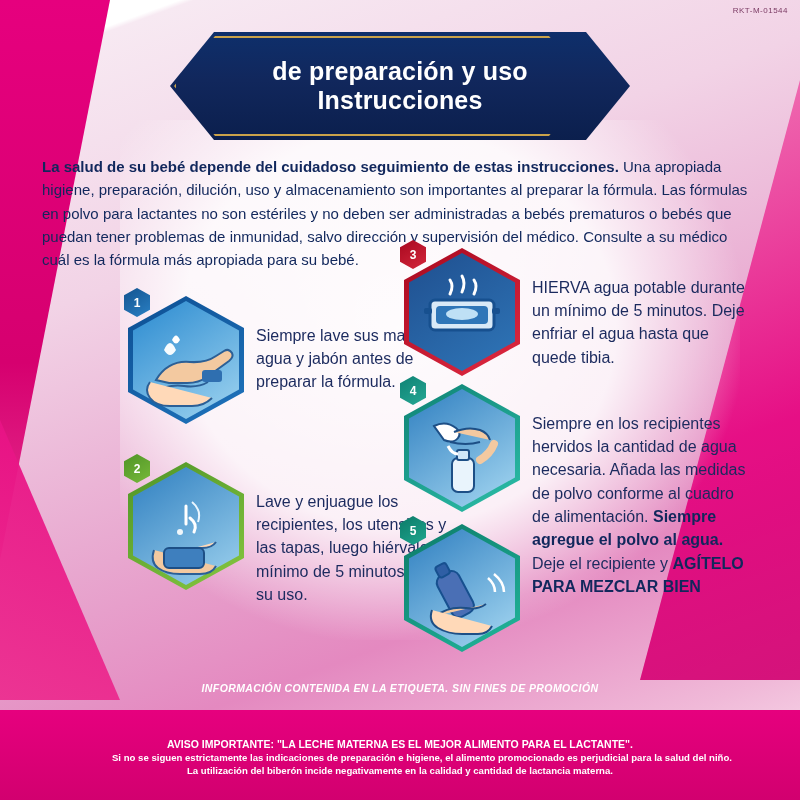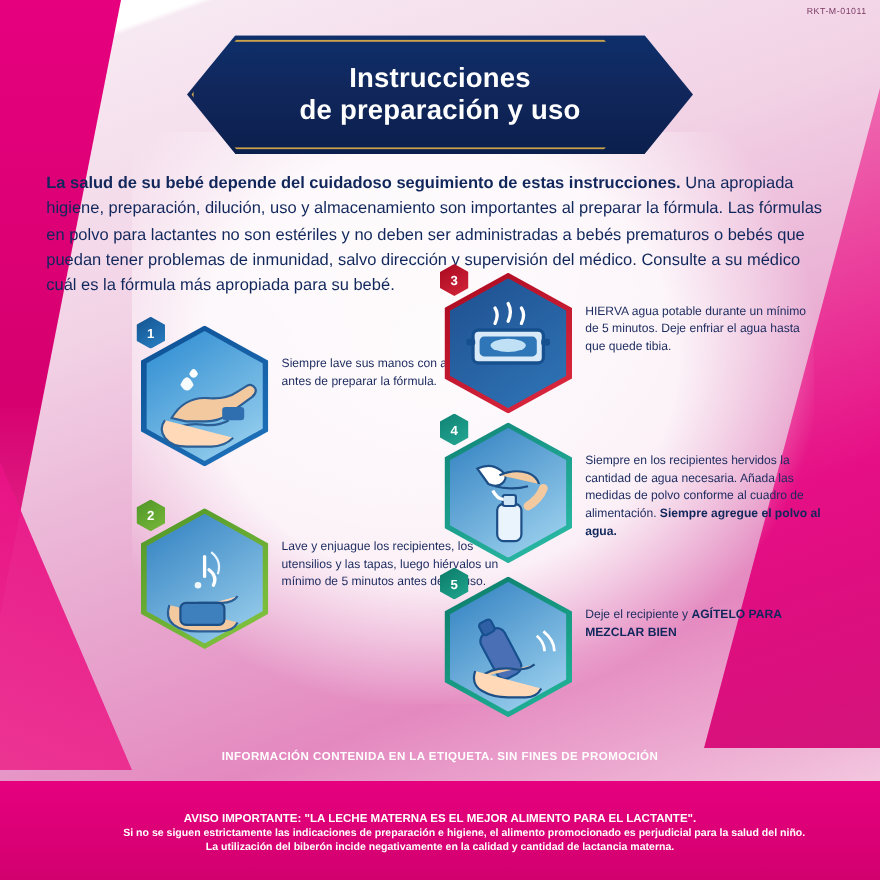"RKT-M-01011" div.code { text: RKT-M-01011 -> RKT-M-01544 }
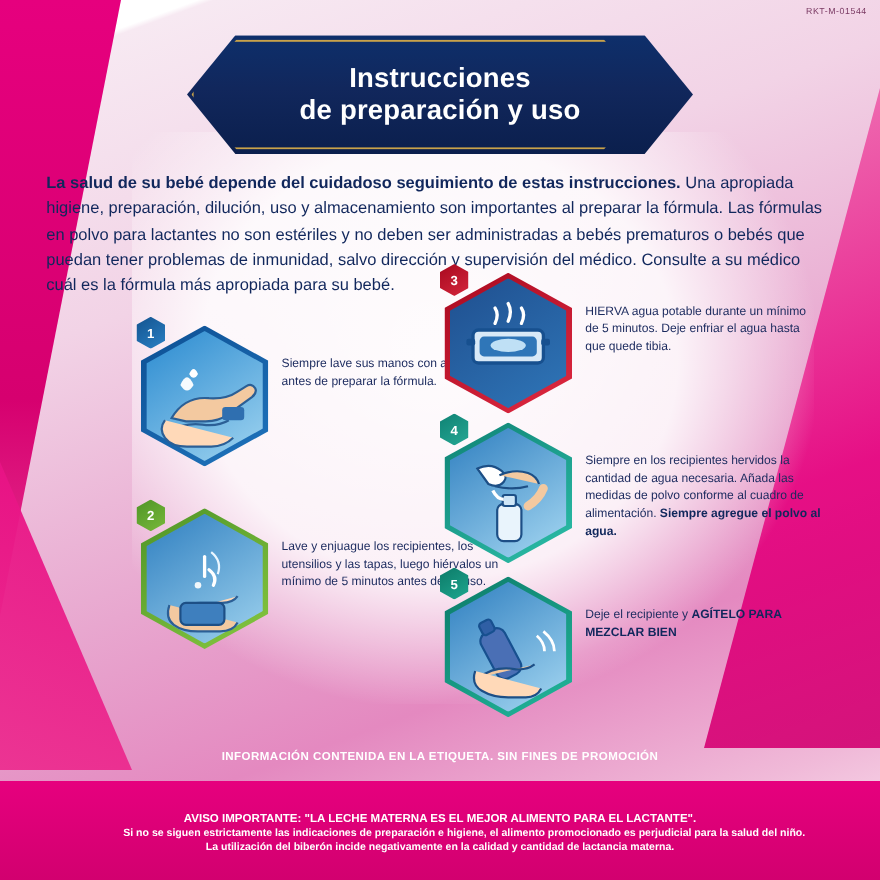"Instrucciones" span { order: before "de preparación y uso" -> after "de preparación y uso" }
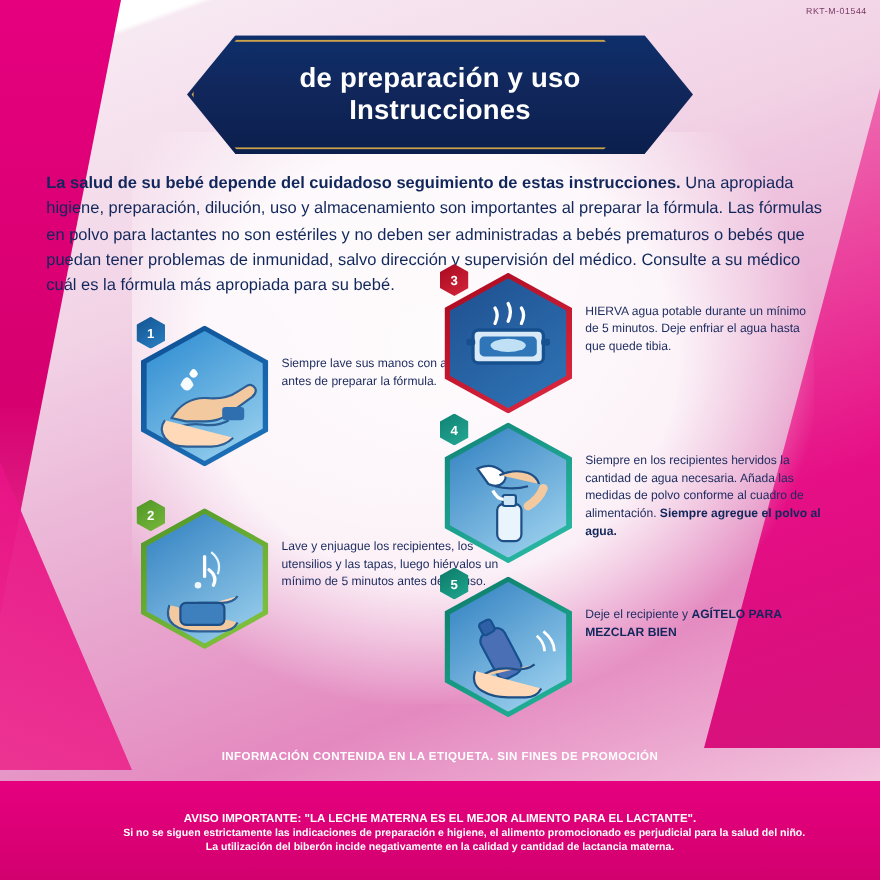"HIERVA agua potable durante un" .txt { font-size: 11px -> 16px }
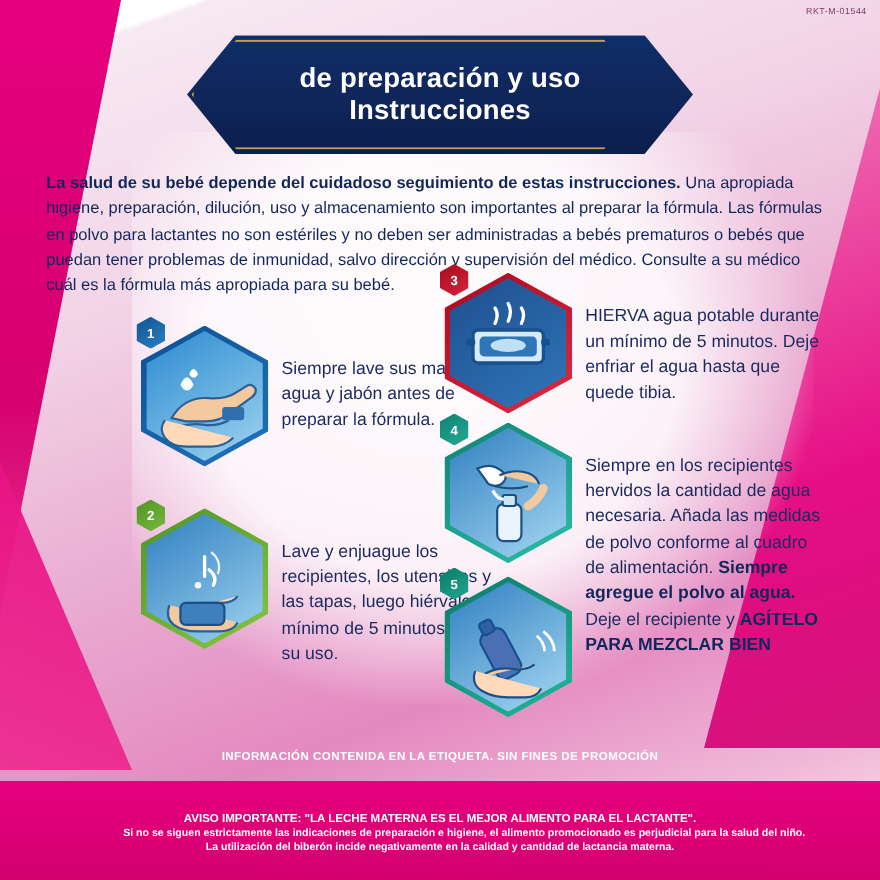"INFORMACIÓN CONTENIDA EN LA ETIQUETA." .footer-note { font-style: none -> italic }
